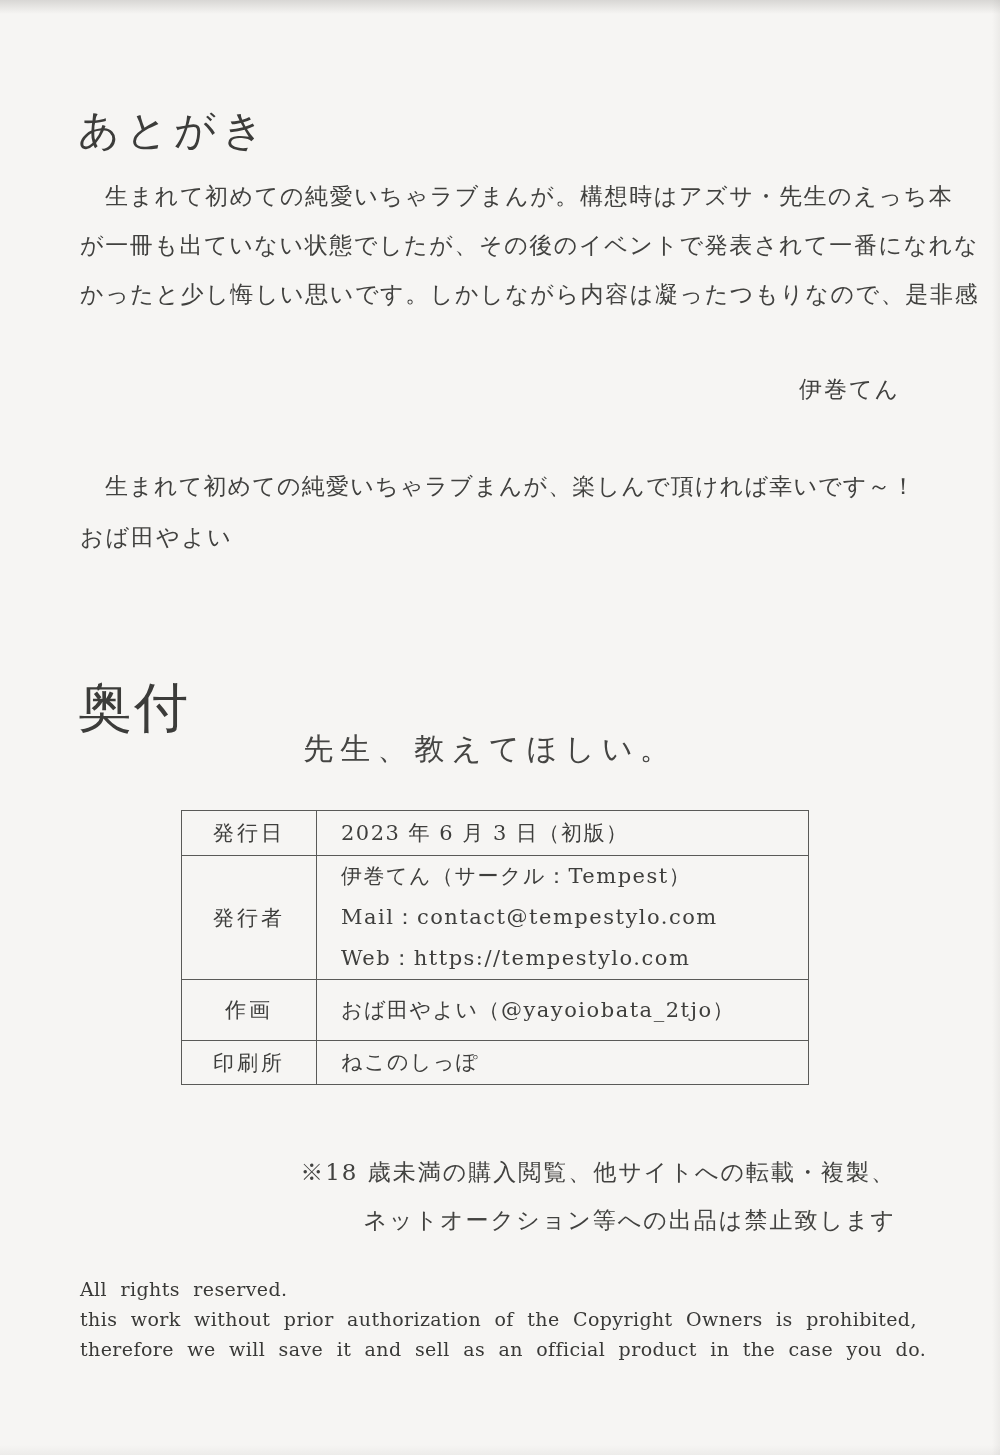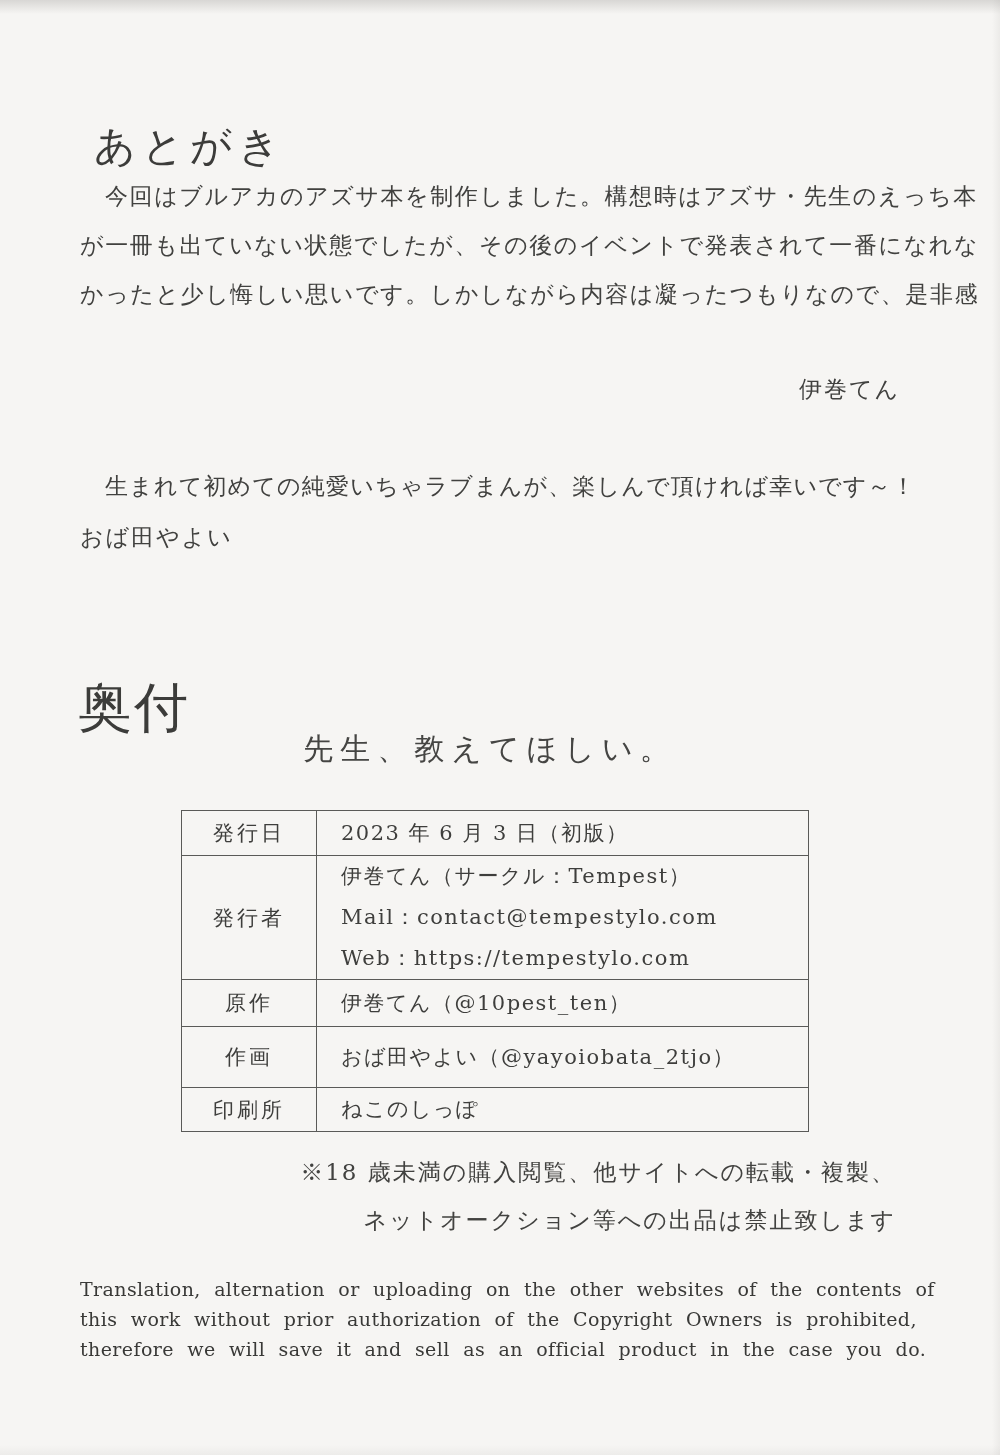"あとがき" .h-afterword { margin: 16px -> 0 }
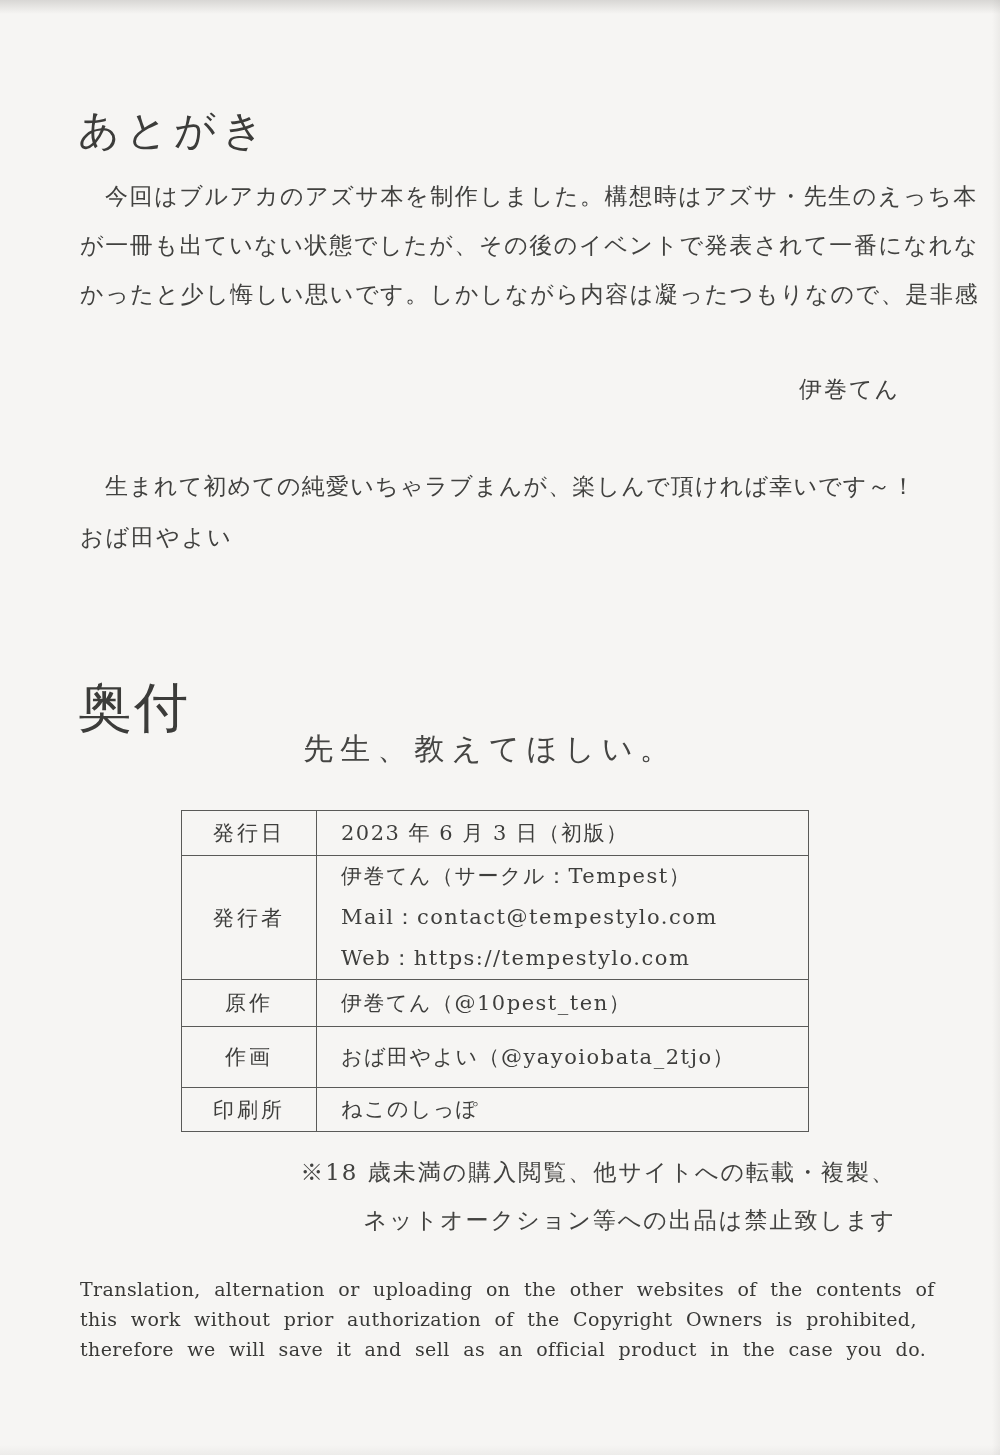"今回はブルアカのアズサ本を制作しました。構想時はアズサ・先生のえっち本" div.jp-line { text: 今回はブルアカのアズサ本を制作しました -> 生まれて初めての純愛いちゃラブまんが }
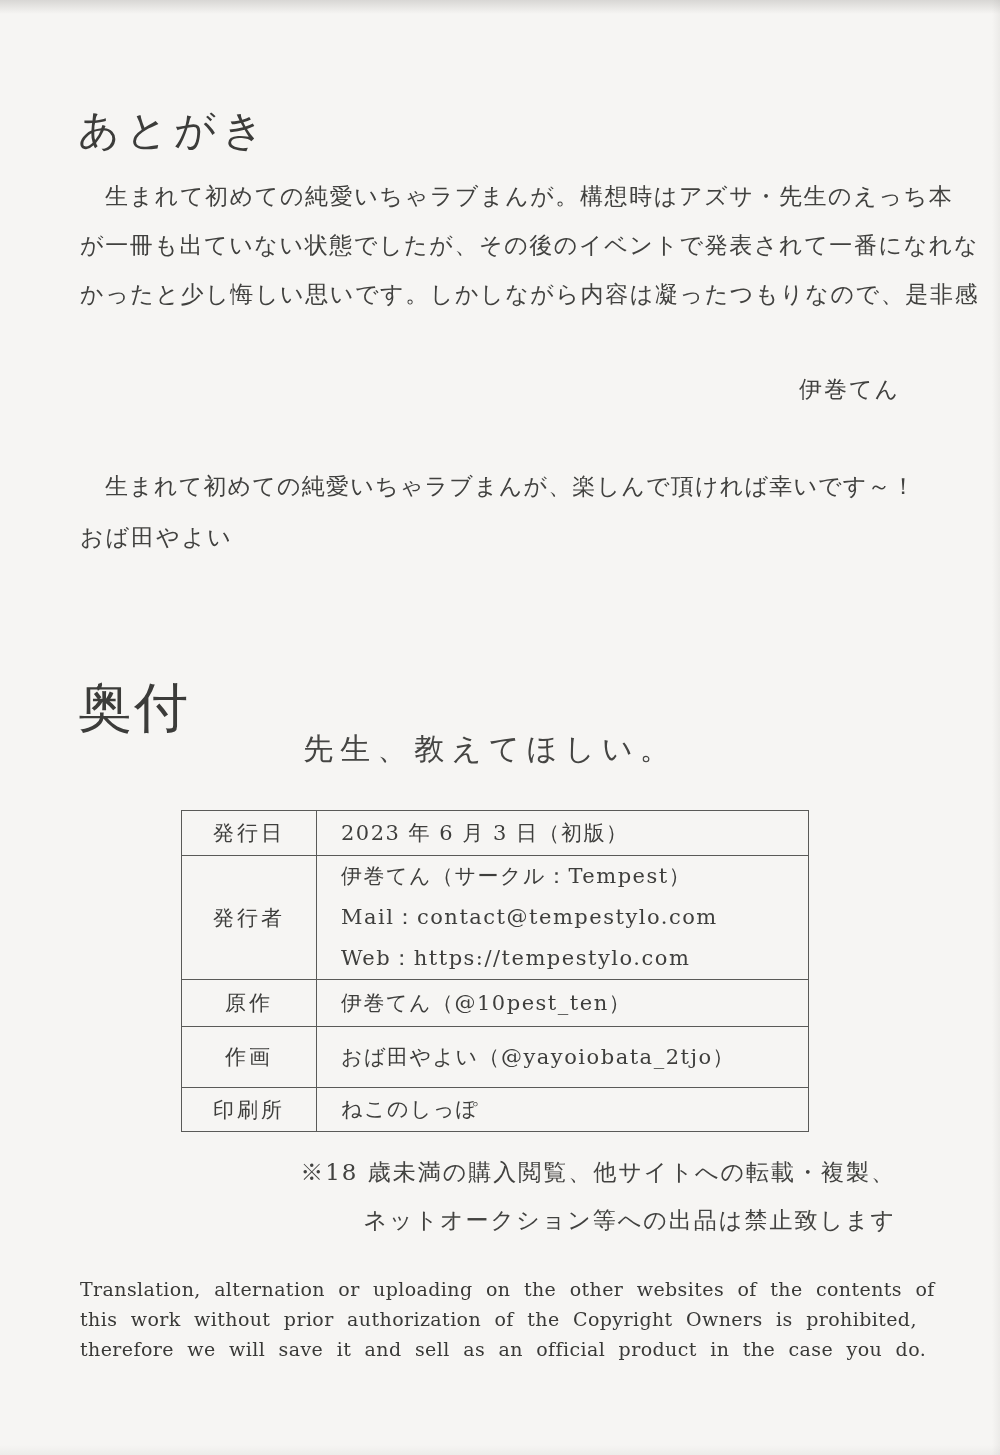"原作" tr.r3 { html: <tr> <td>原作</td> <td> <div>伊巻てん（@10pest_ten）</div> </td> </tr> -> none }
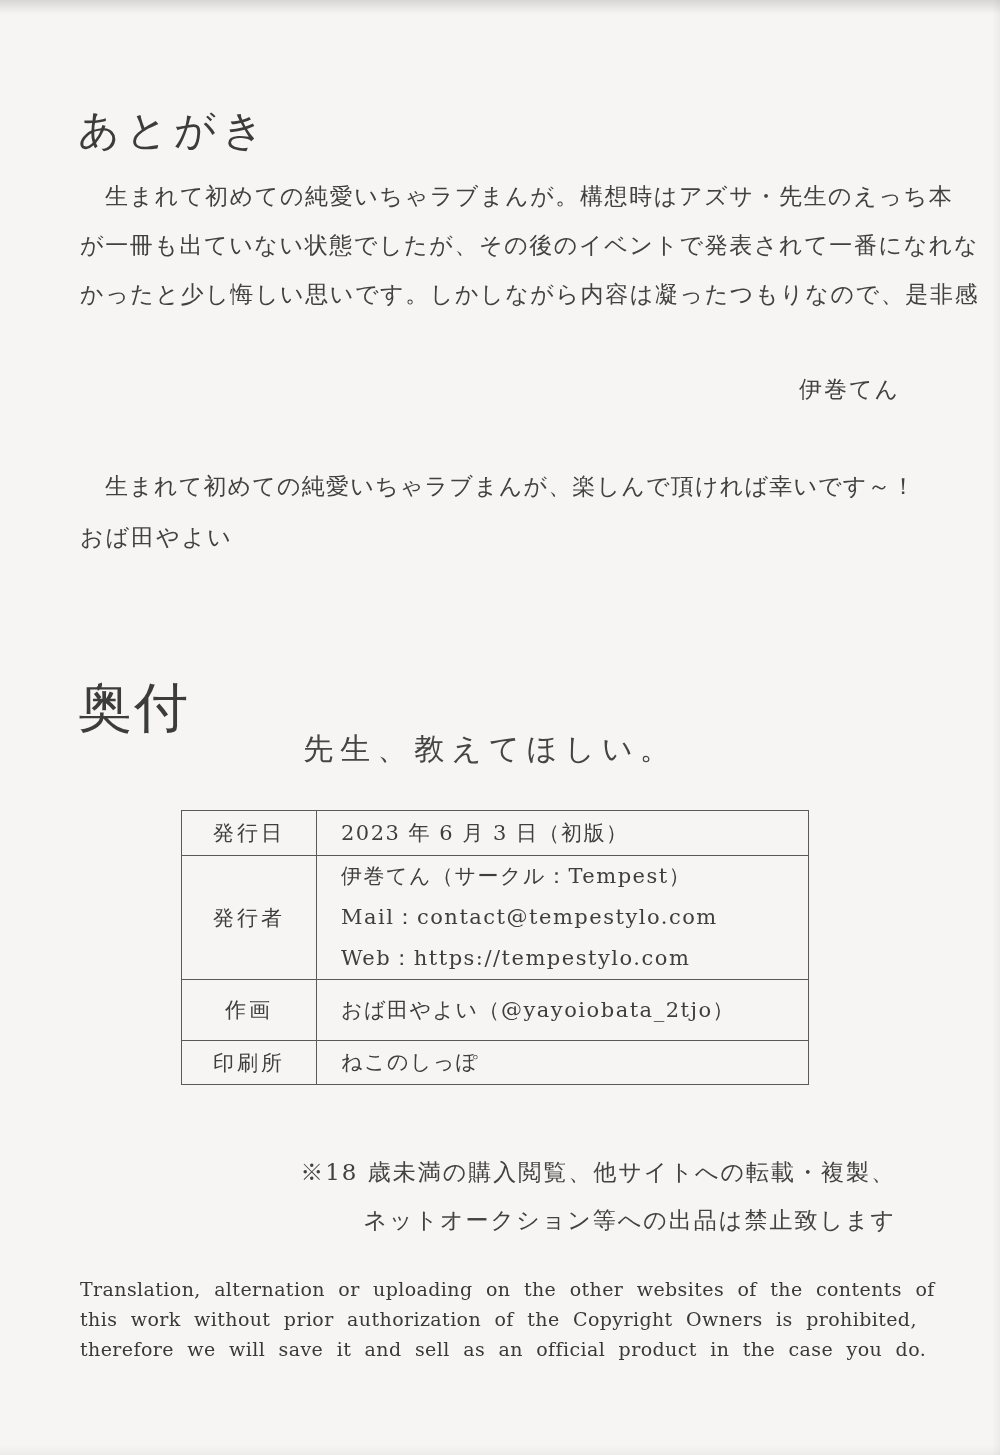"All rights reserved." div { html: none -> <div>All rights reserved.</div> }
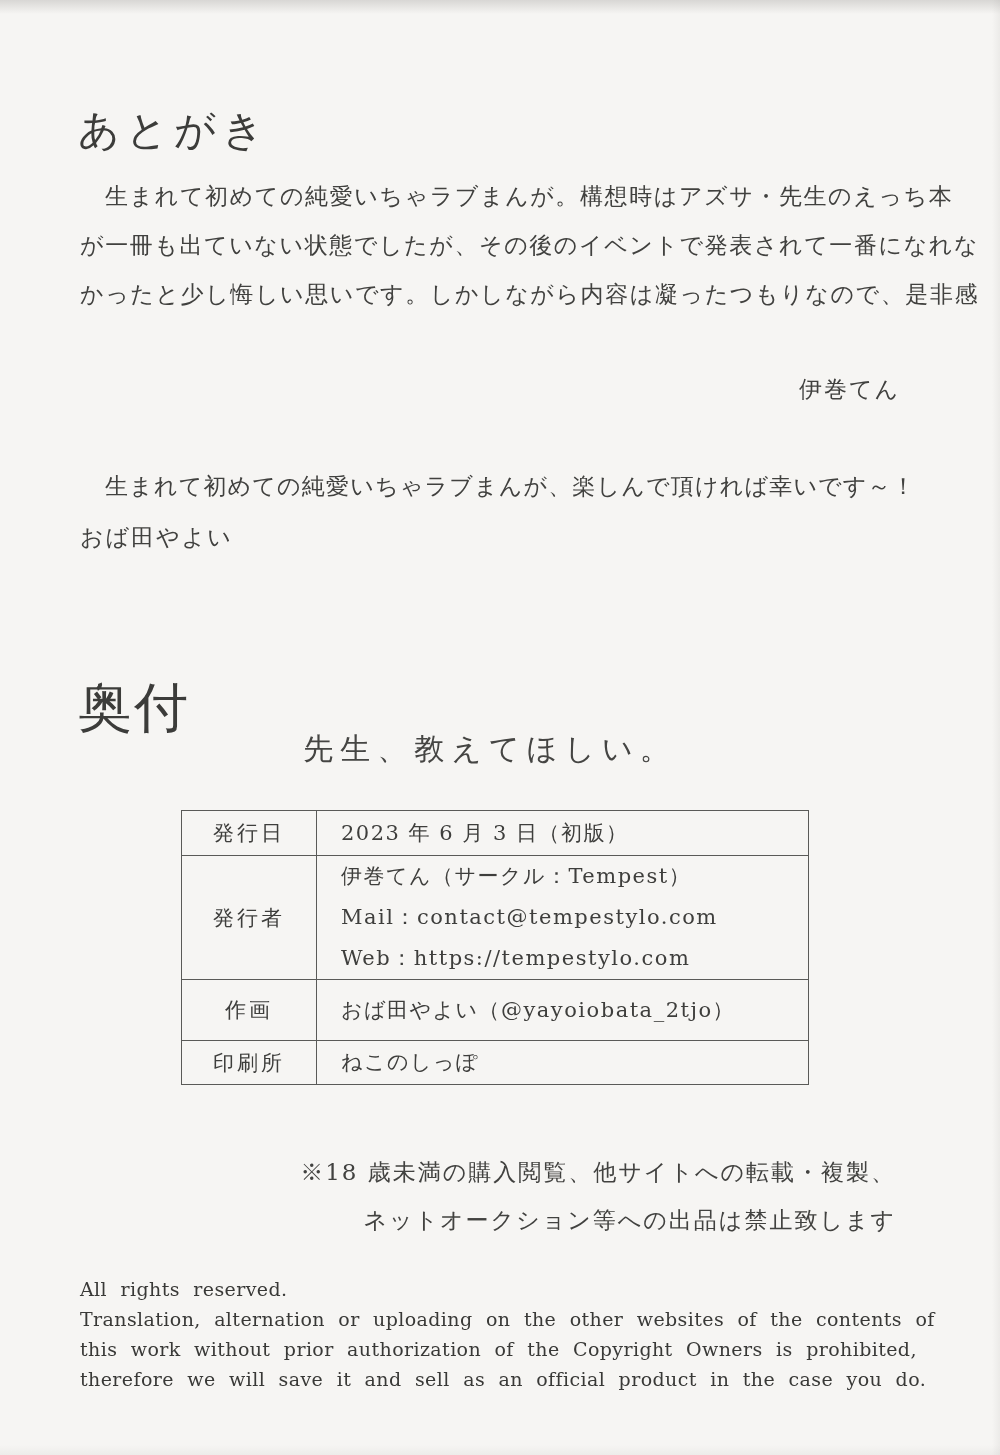"Translation, alternation or uploading on" div { html: <div>Translation, alternation or uploading on the other websites of the contents of</div> -> none }
